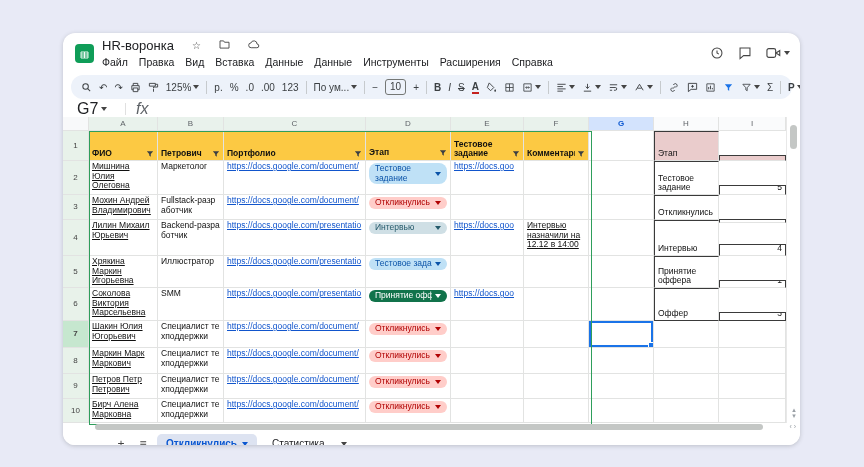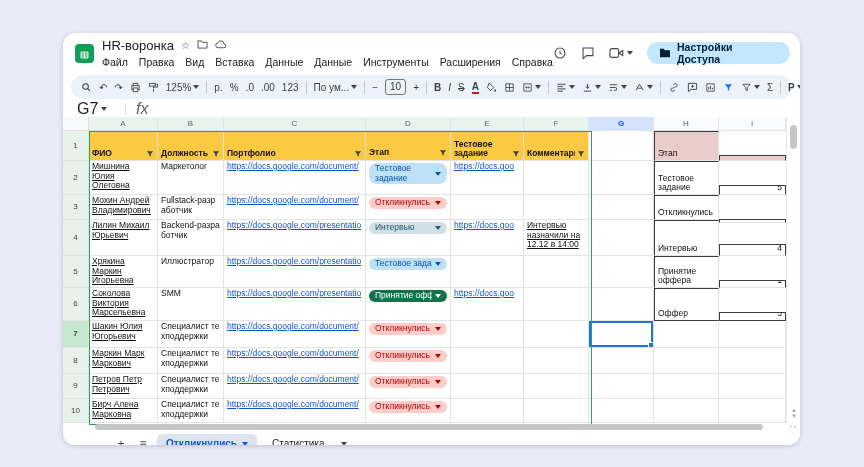"HR-воронка" .titlerow { gap: 7px -> 18px }
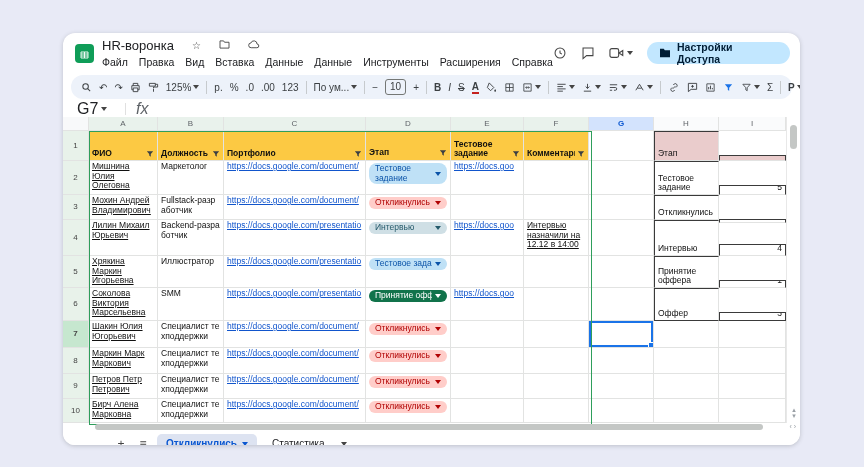"Настройки Доступа" div.sharepill { html: <div> <svg> <path></path> </svg> <span>Настройки Доступа</span> </div> -> none }
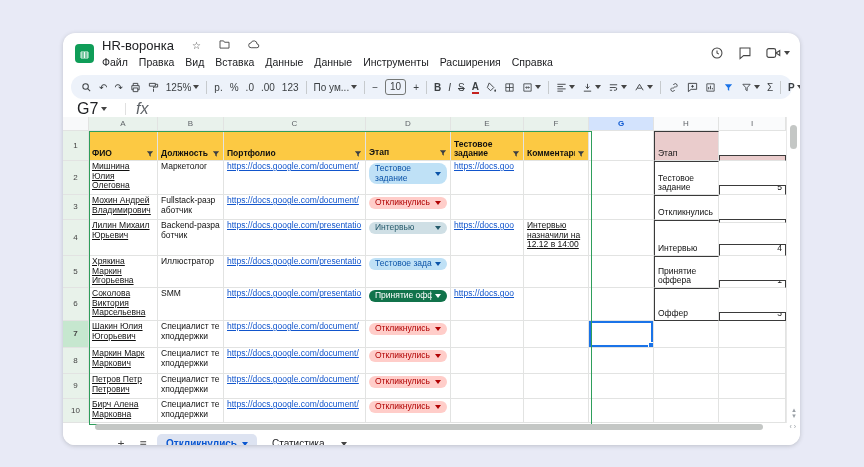"Должность" span.lbl { text: Должность -> Петрович }
